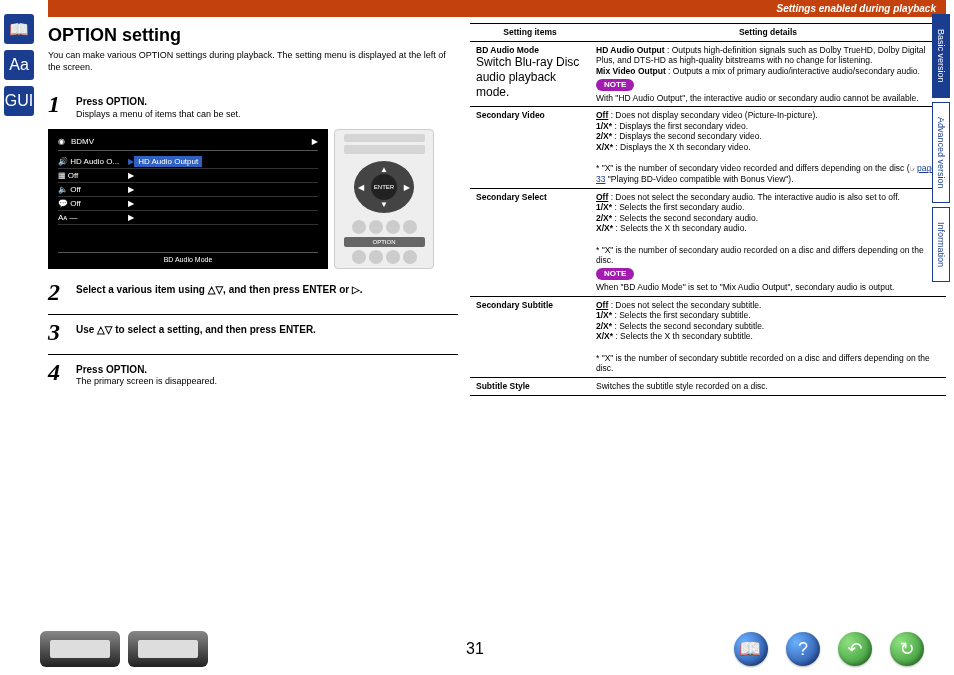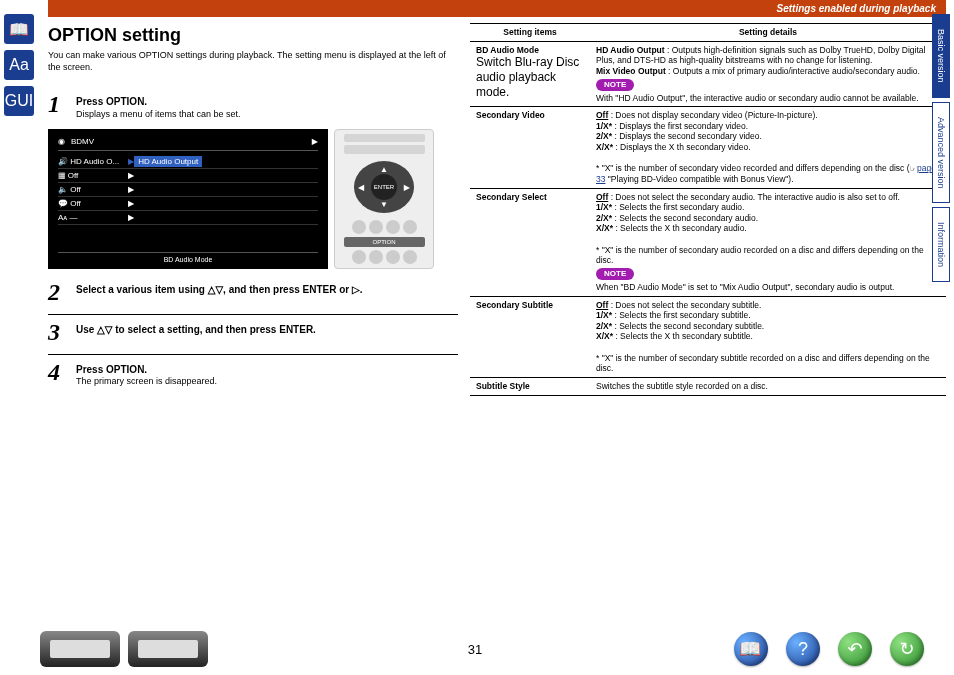"31" .footer .page-num { font-size: 13px -> 16px }
